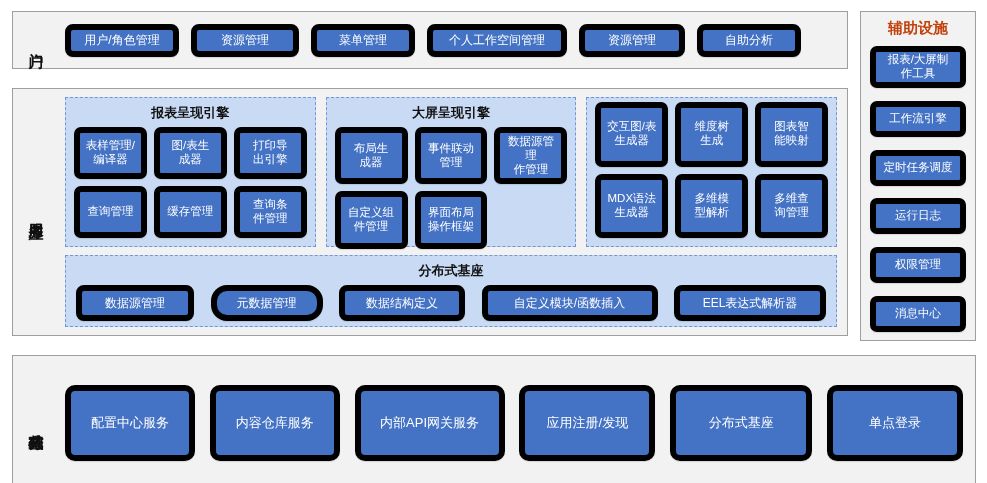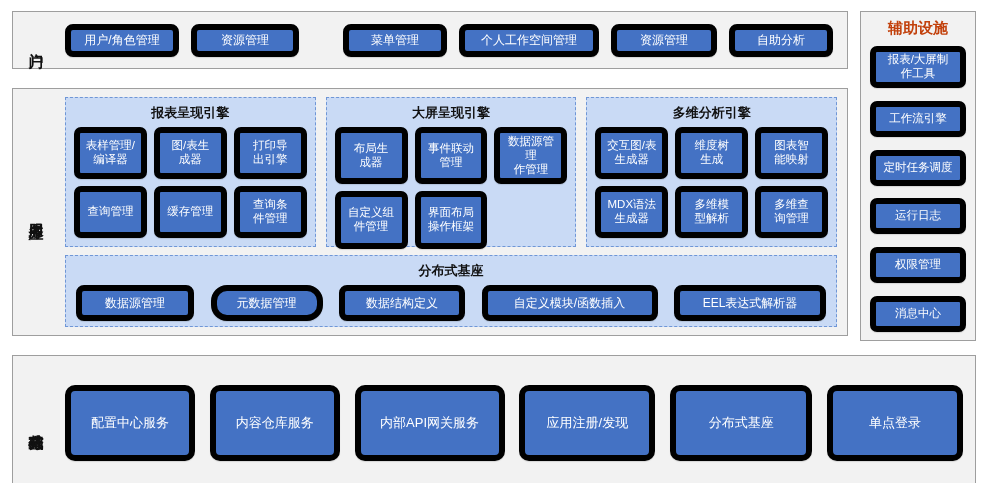"菜单管理" div.node { margin-left: 32px -> none }
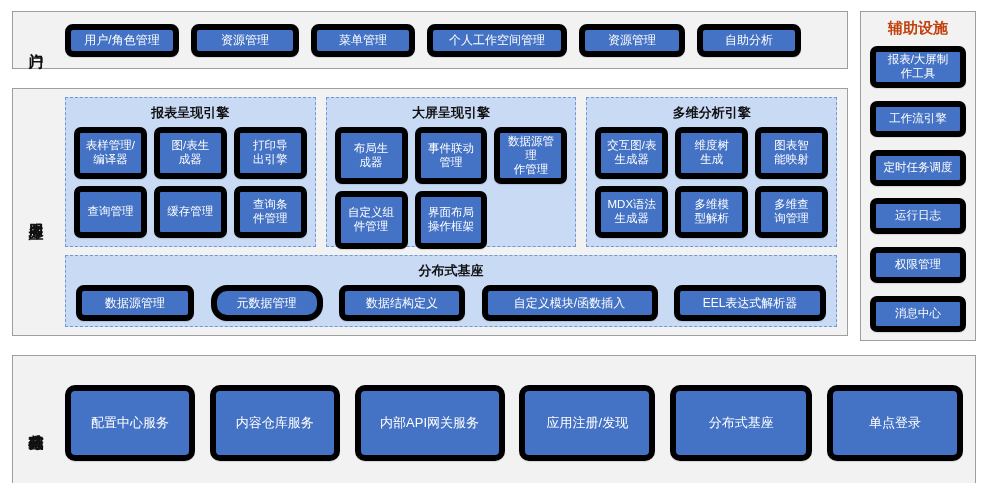"多维分析引擎" div.engine-title { html: <div>多维分析引擎</div> -> none }
